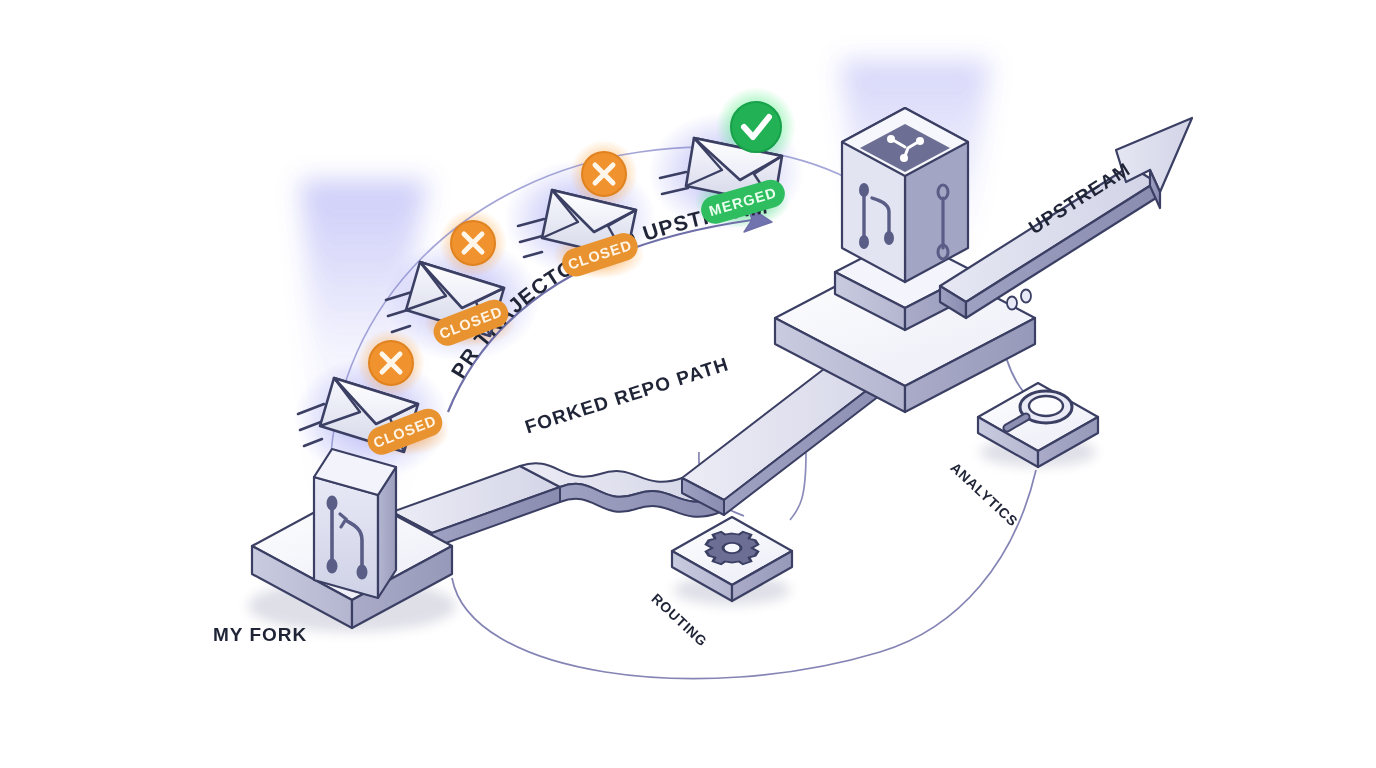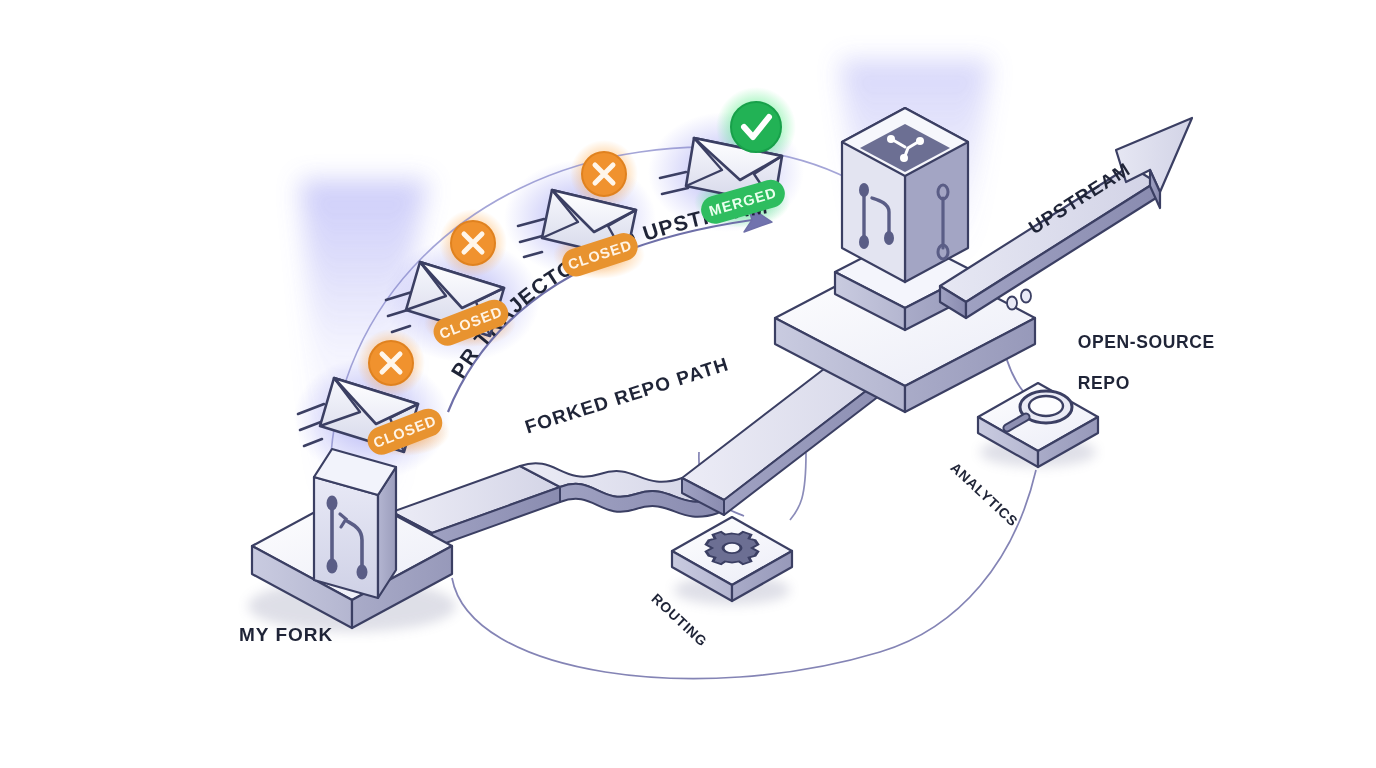"OPEN-SOURCE" div.lbl { html: <div> <span>OPEN-SOURCE</span><br> <span>REPO</span> </div> -> none }
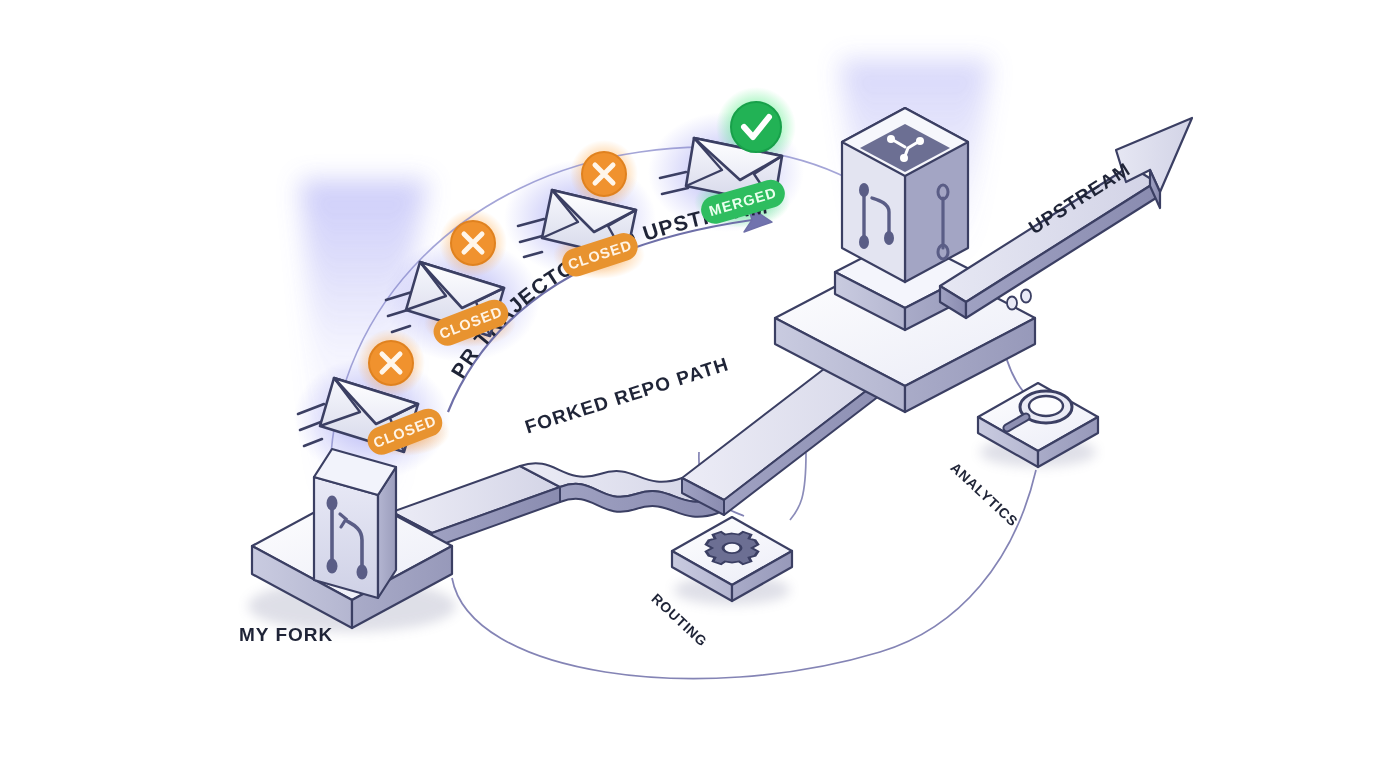"MY FORK" #lbl-myfork { margin-left: 26px -> none }
